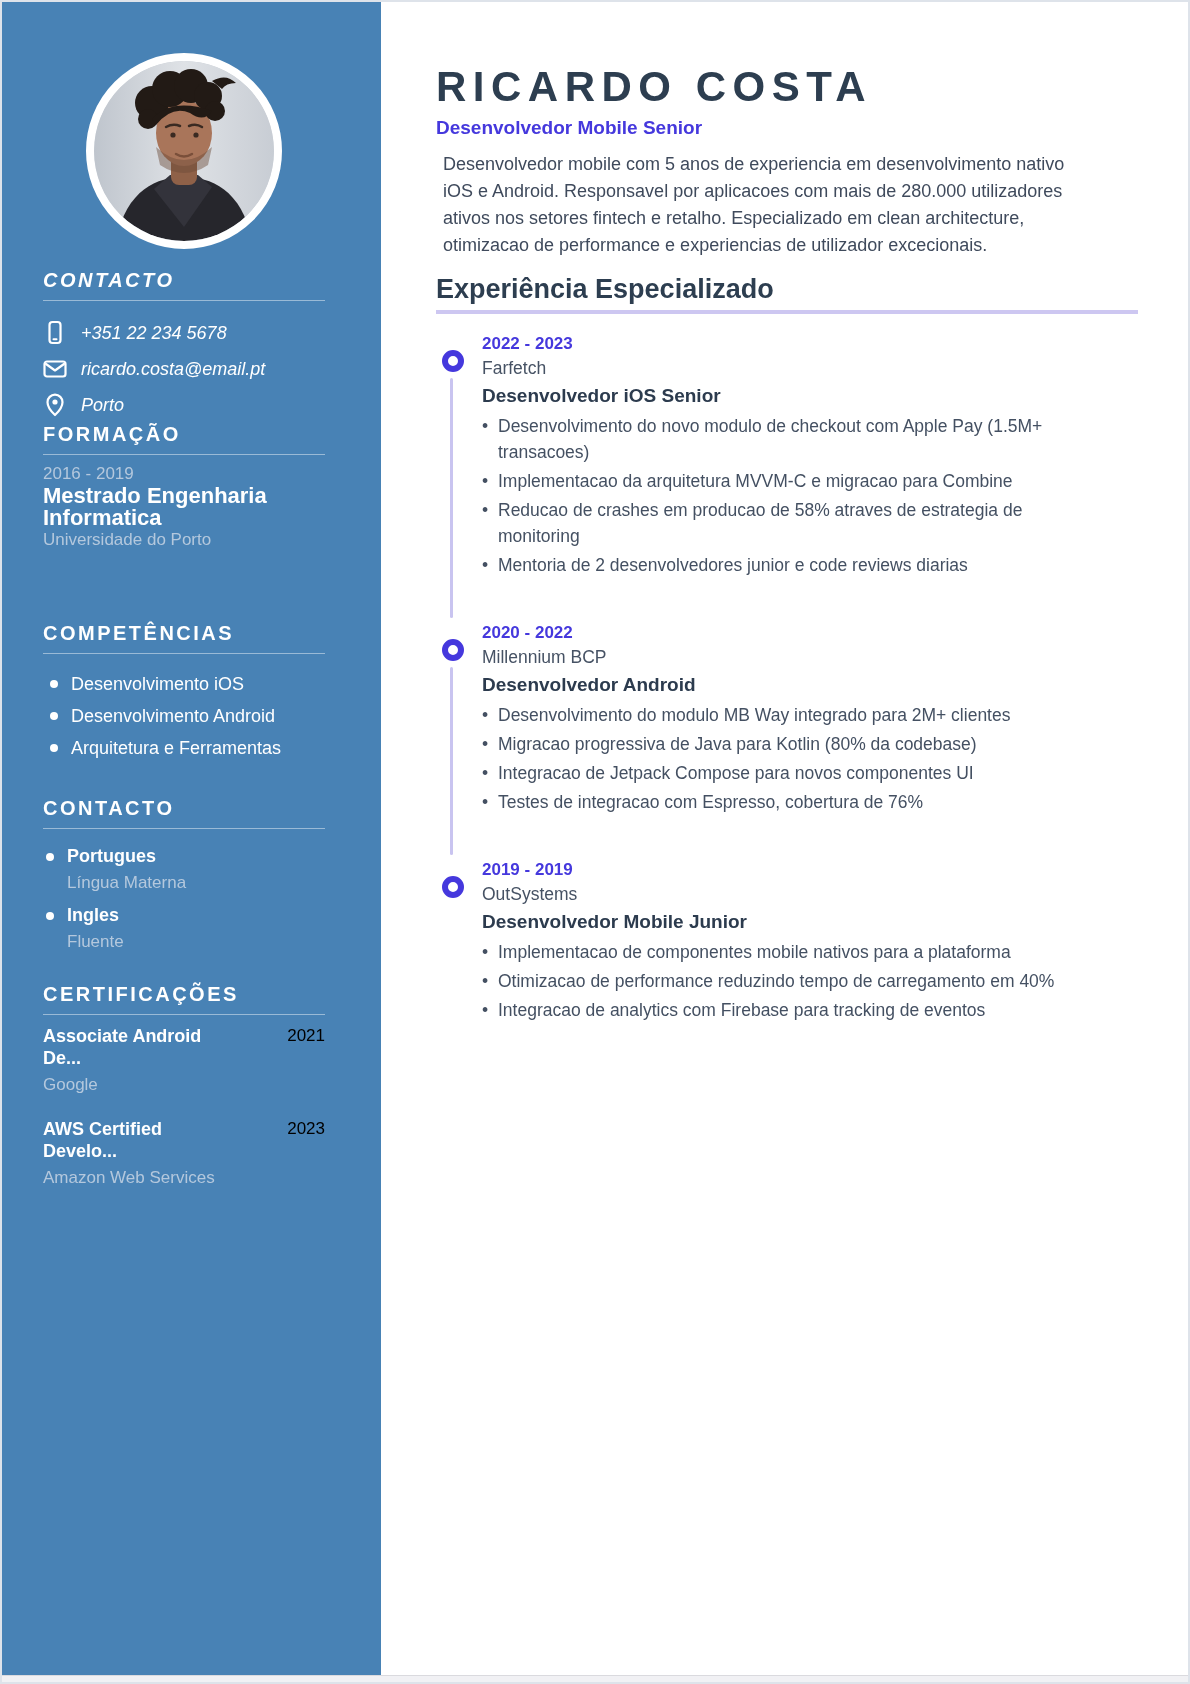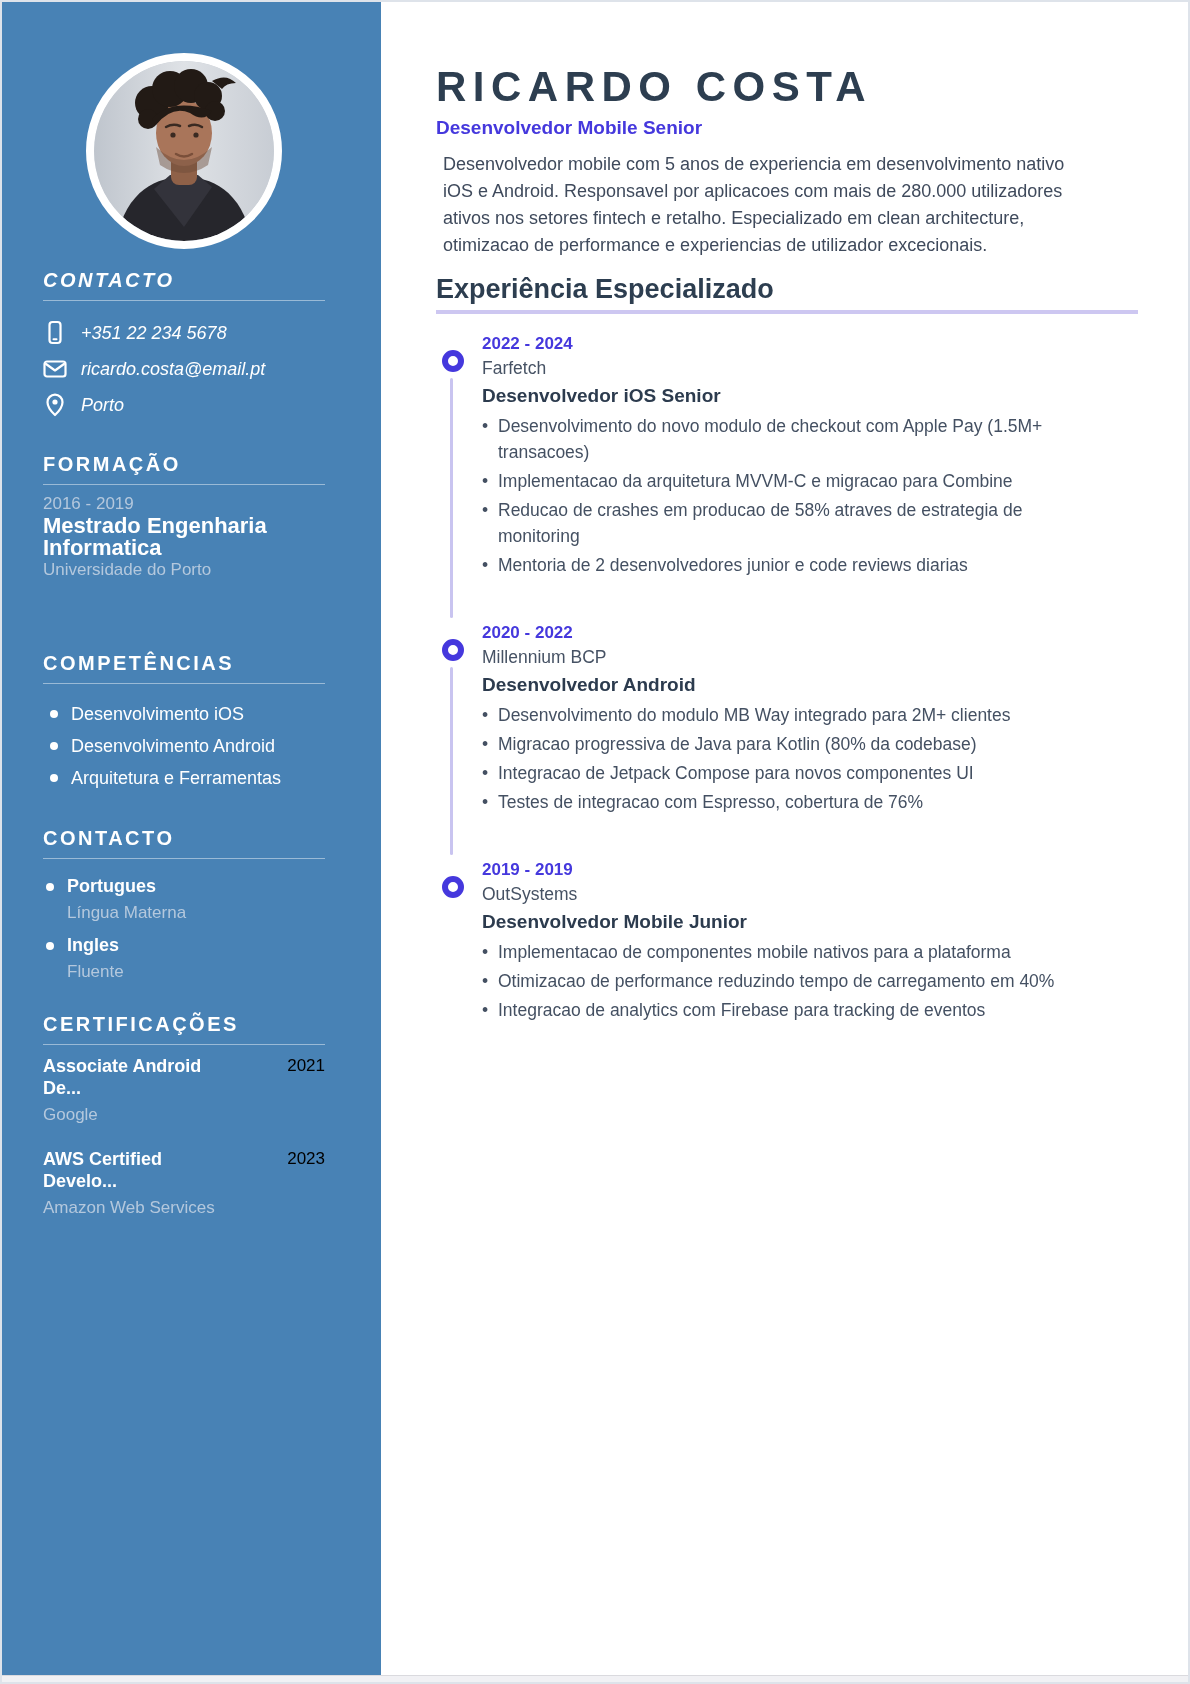"2022 - 2024" div.entry-period { text: 2024 -> 2023 }
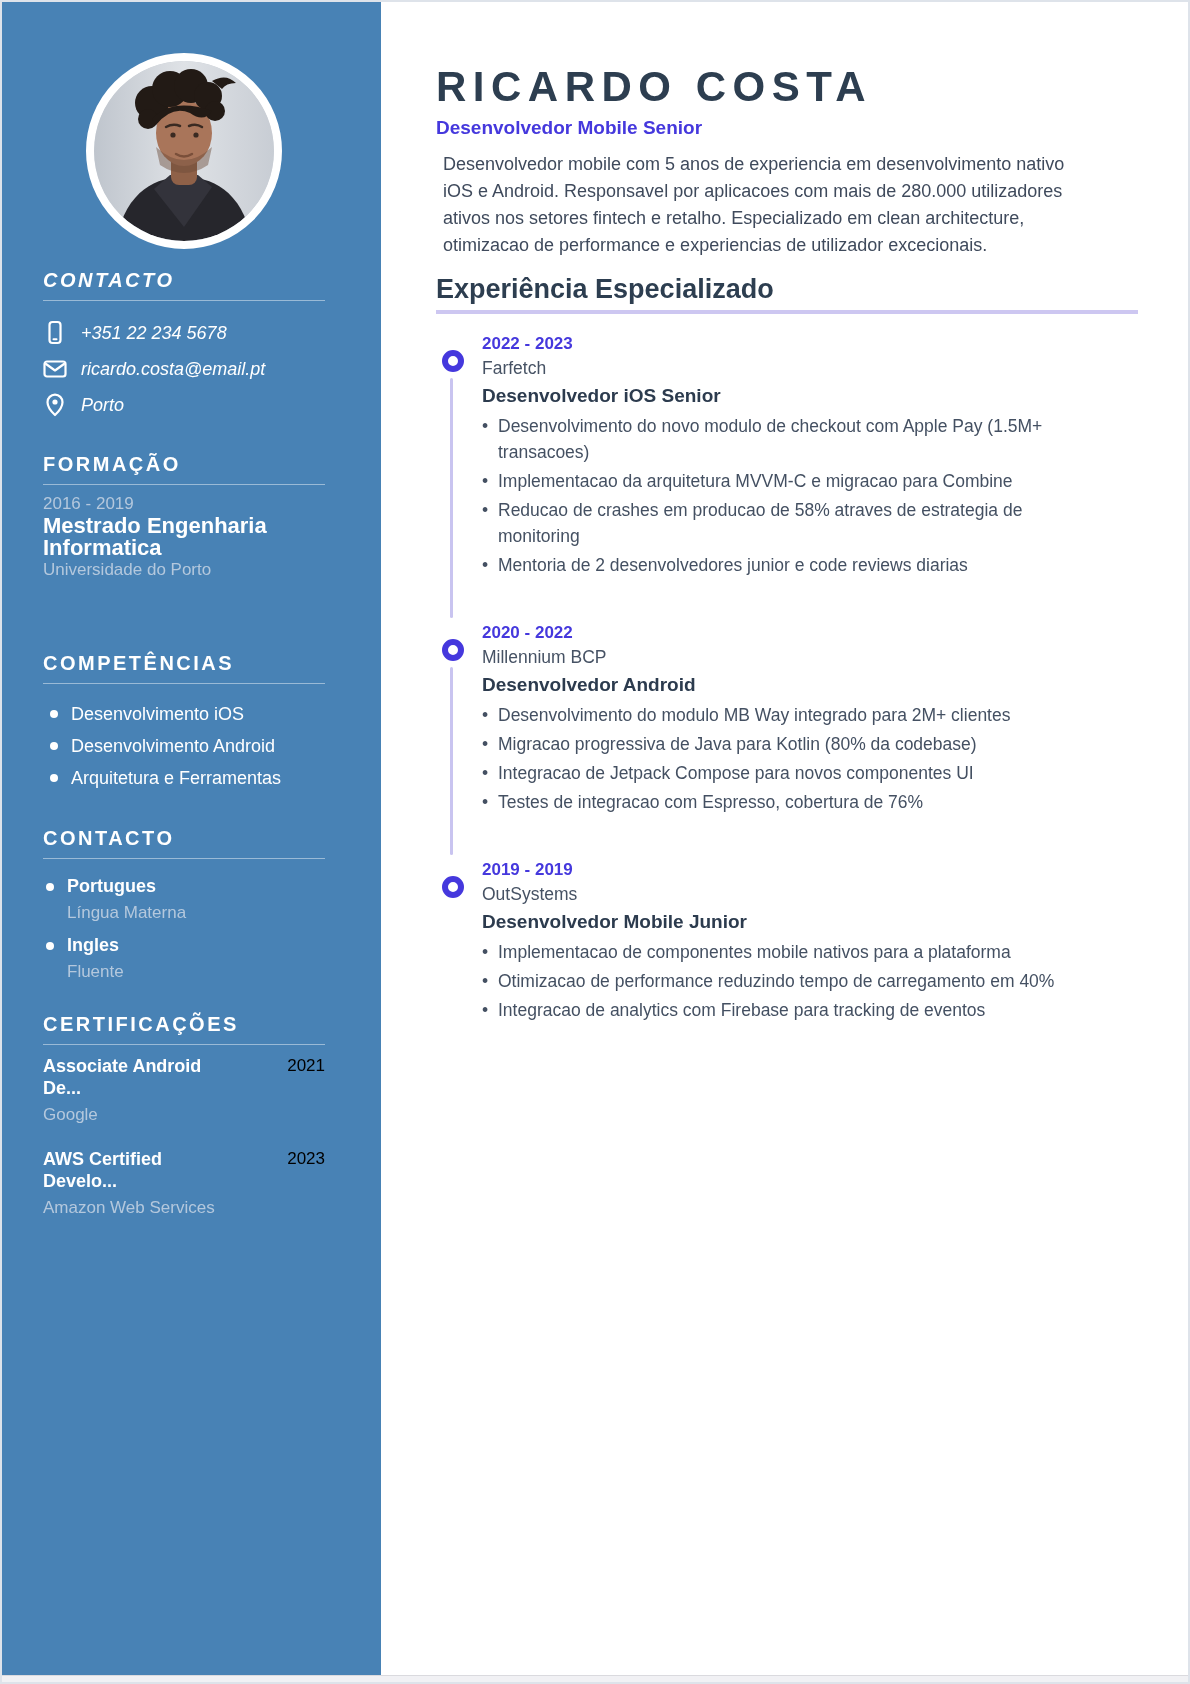"FORMAÇÃO" .sec-formacao { margin-top: 30px -> none }
